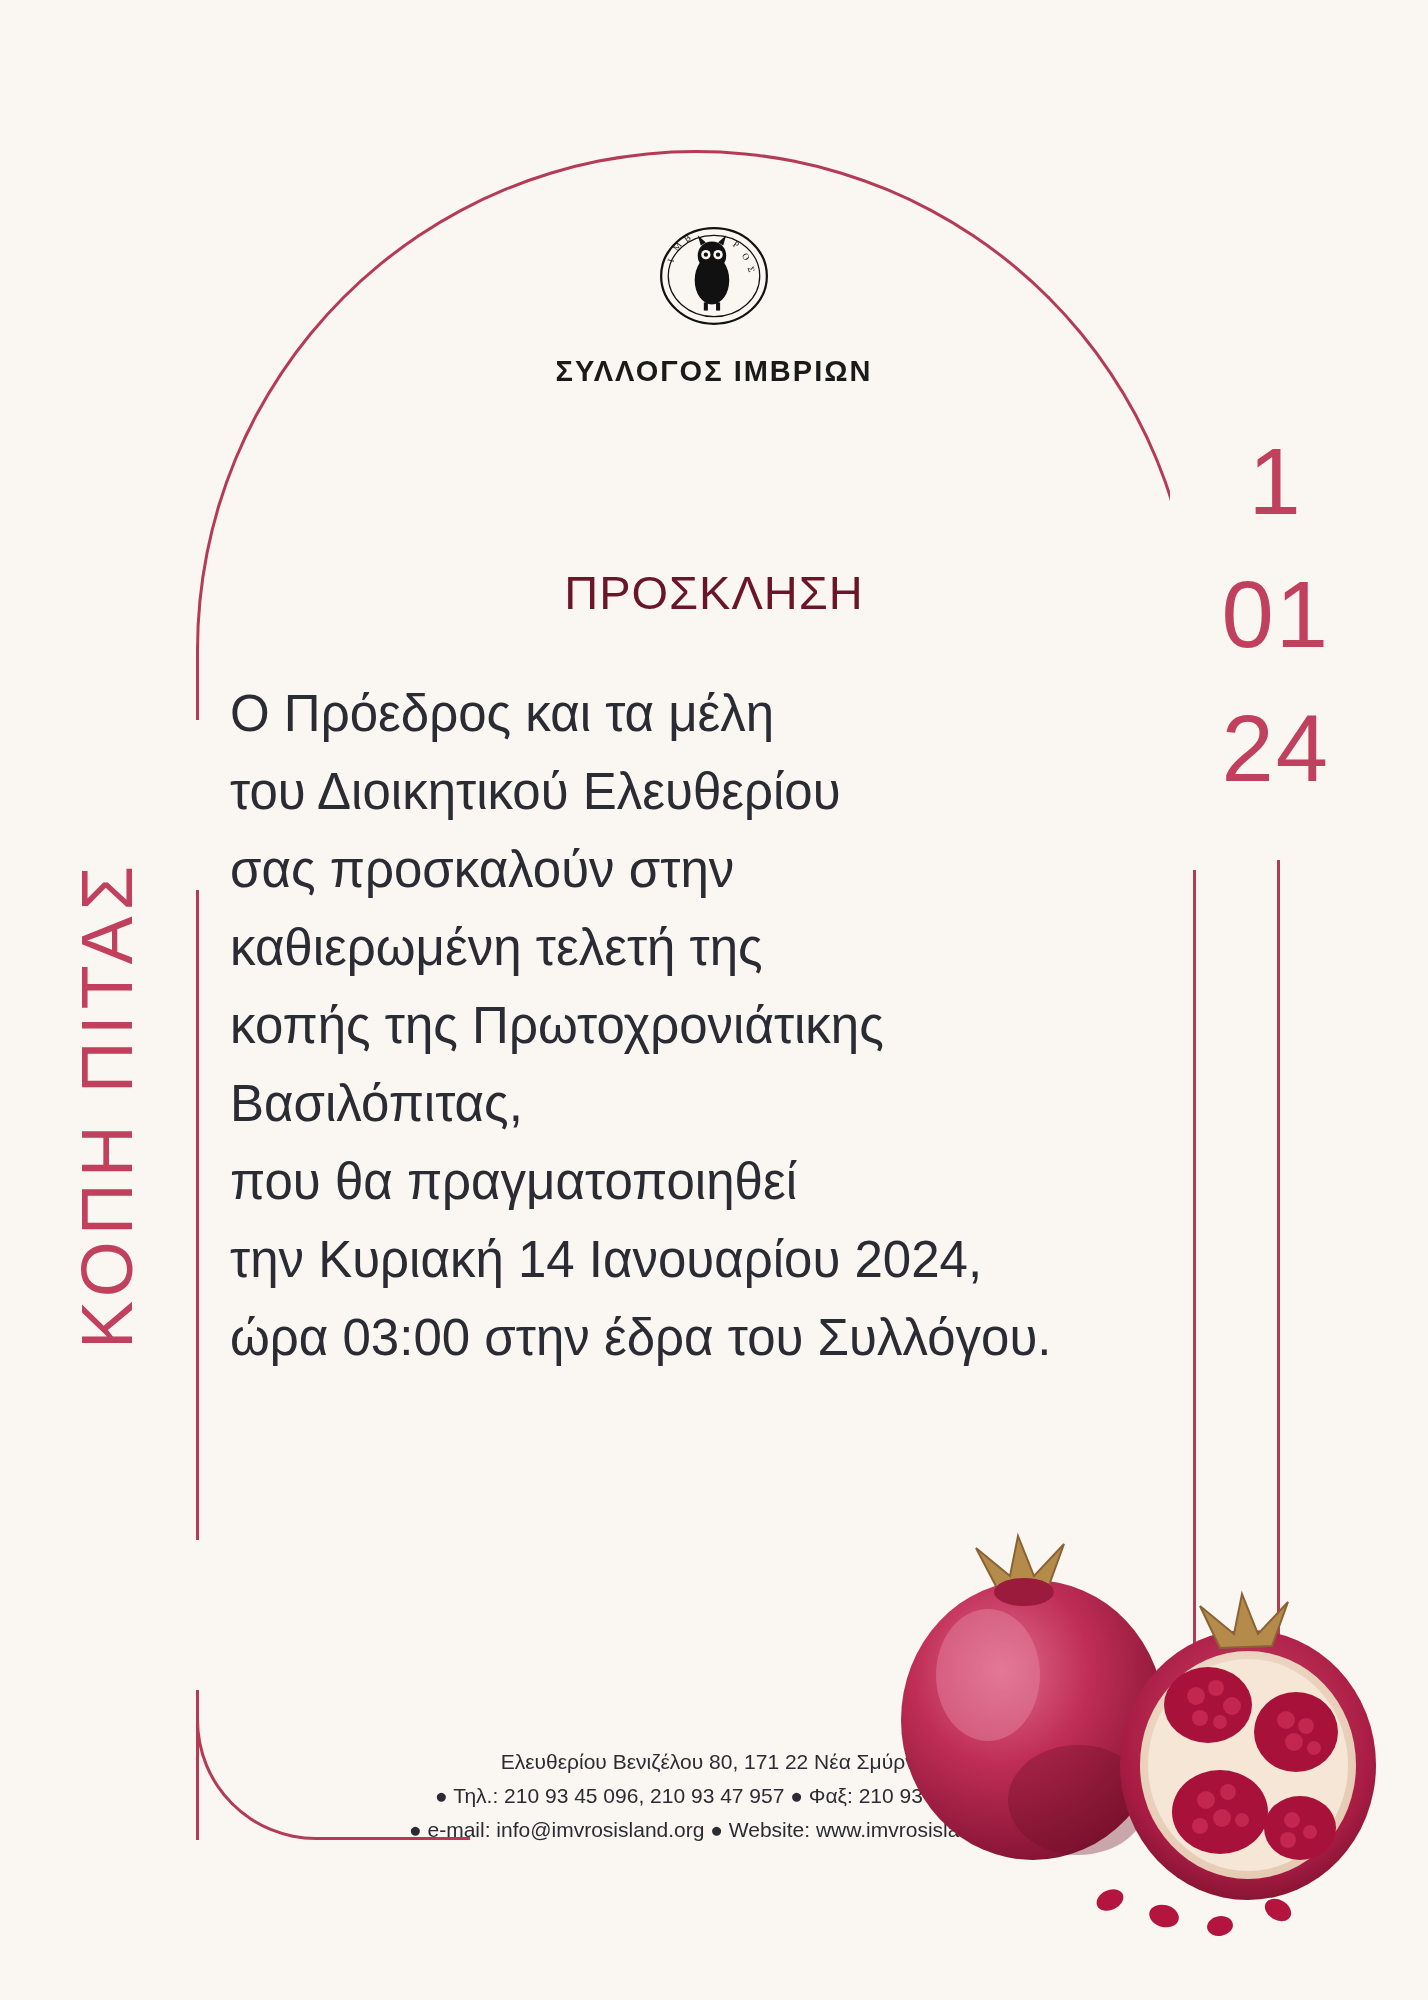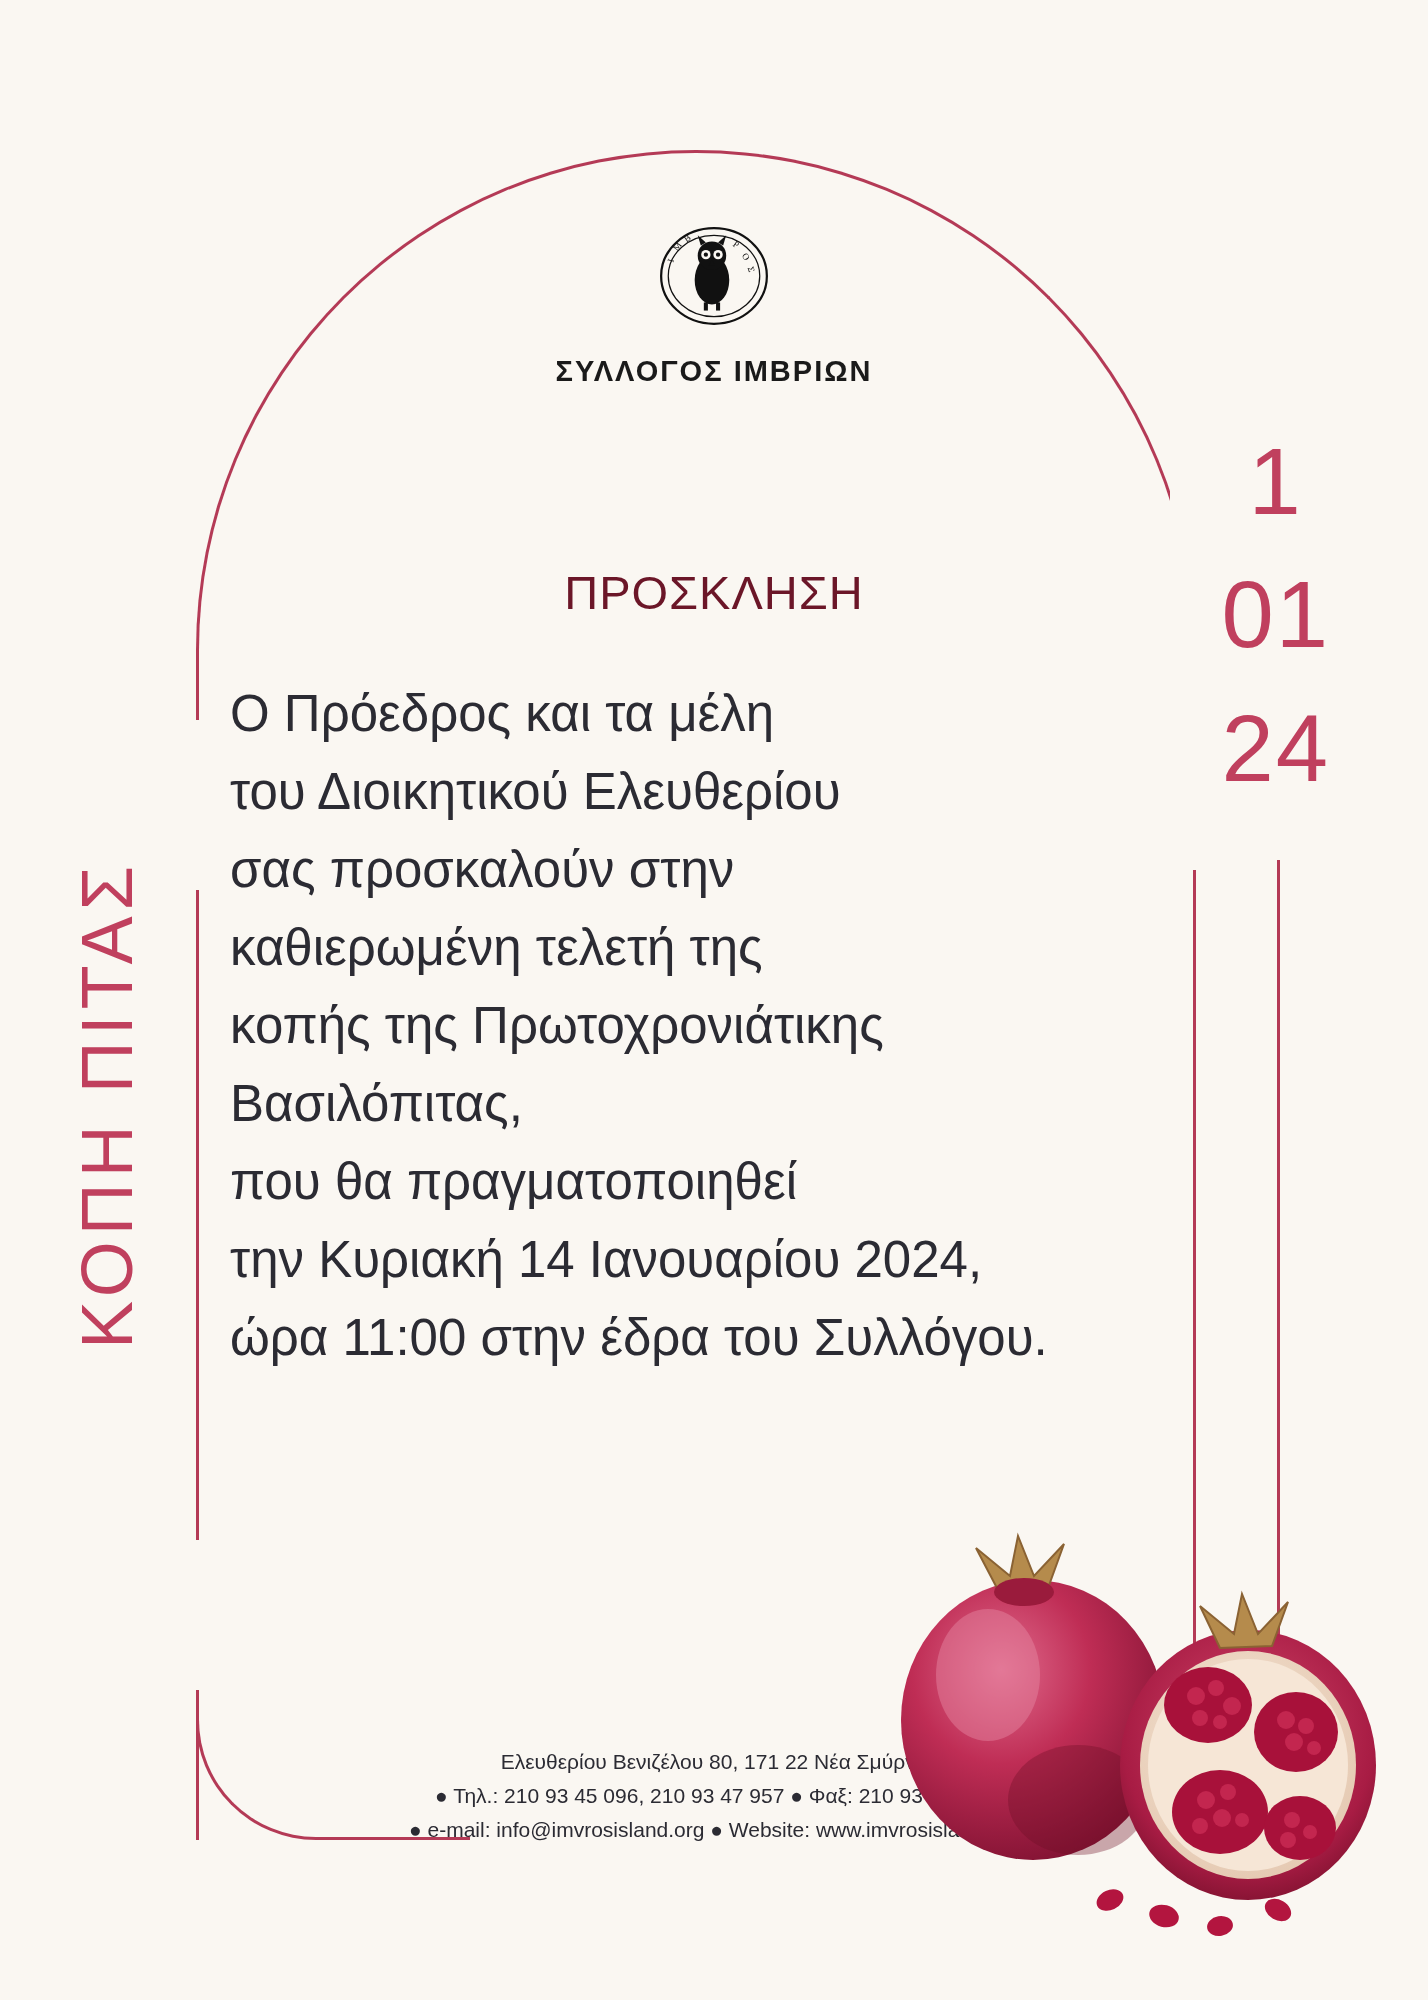"ώρα 11:00 στην έδρα του" div { text: 11:00 -> 03:00 }
